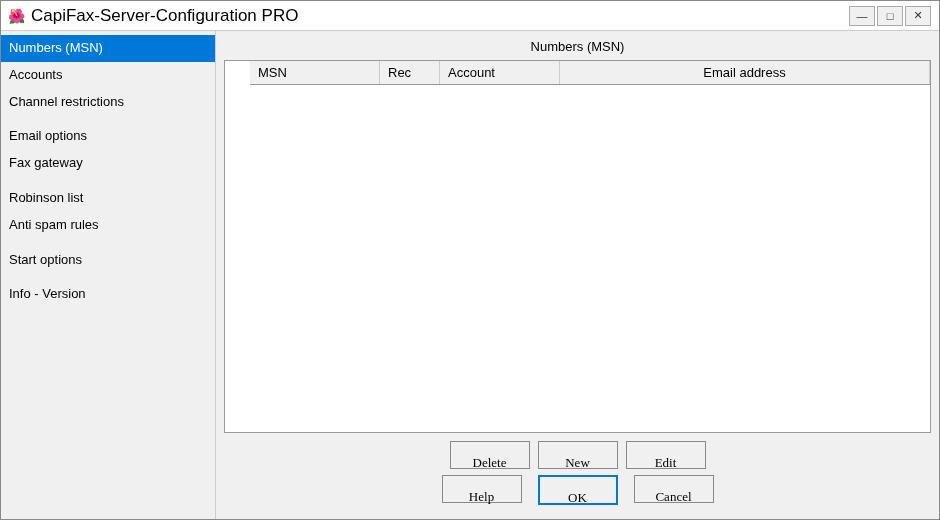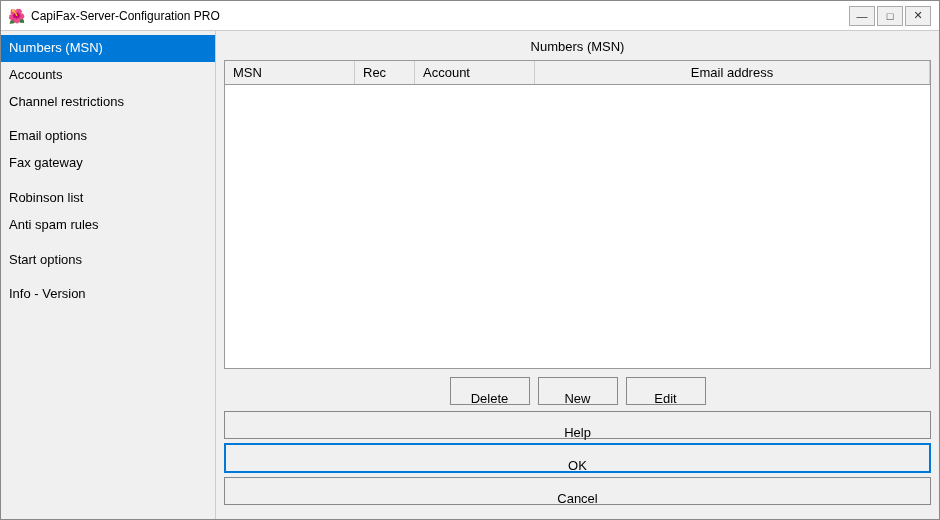"CapiFax-Server-Configuration PRO" .titlebar-title { font-size: 12px -> 17px }
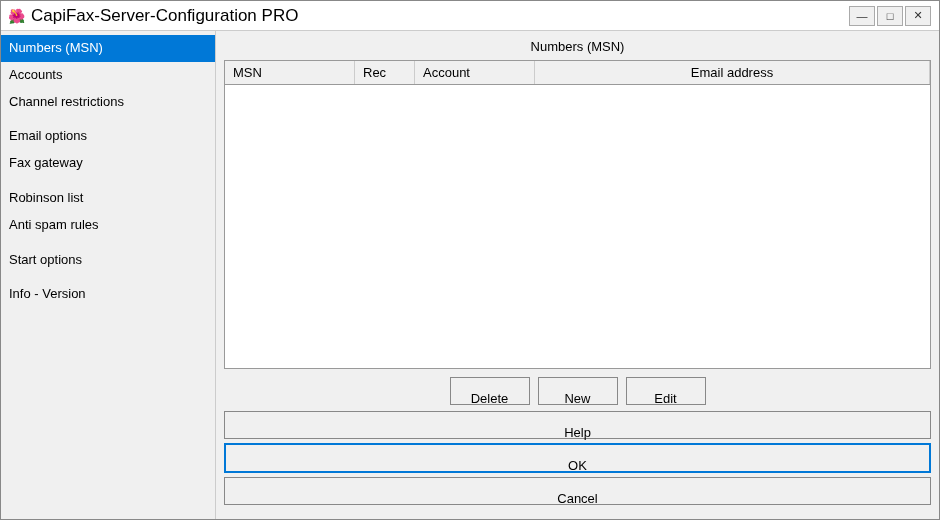"MSN" .table-container { padding-left: none -> 25px }
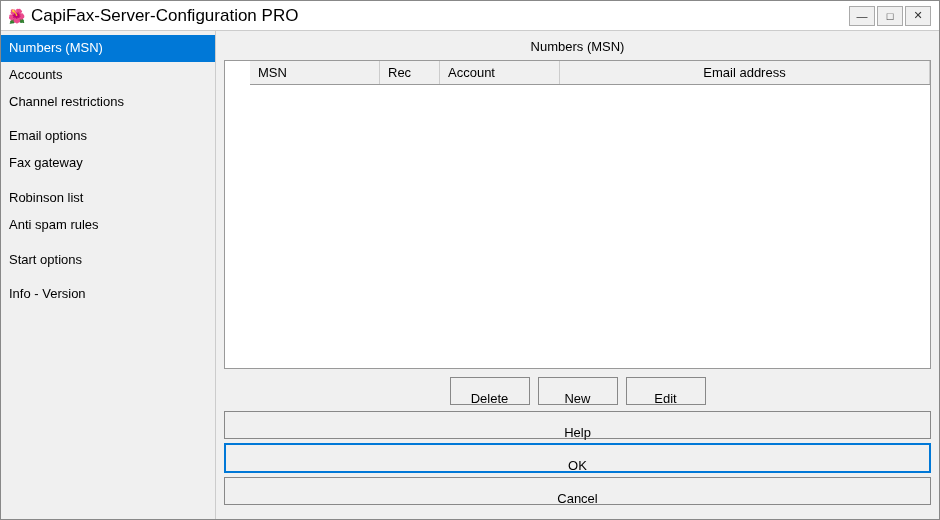"Delete" .btn { font-family: Liberation Sans, sans-serif -> Liberation Serif, serif }
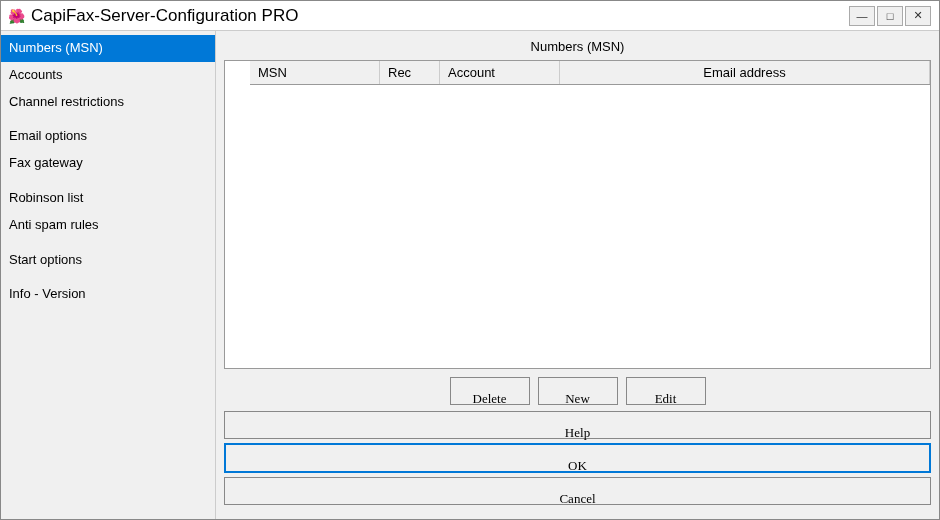"Help" .button-row-2 { flex-direction: column -> none; gap: 4px -> 16px }
